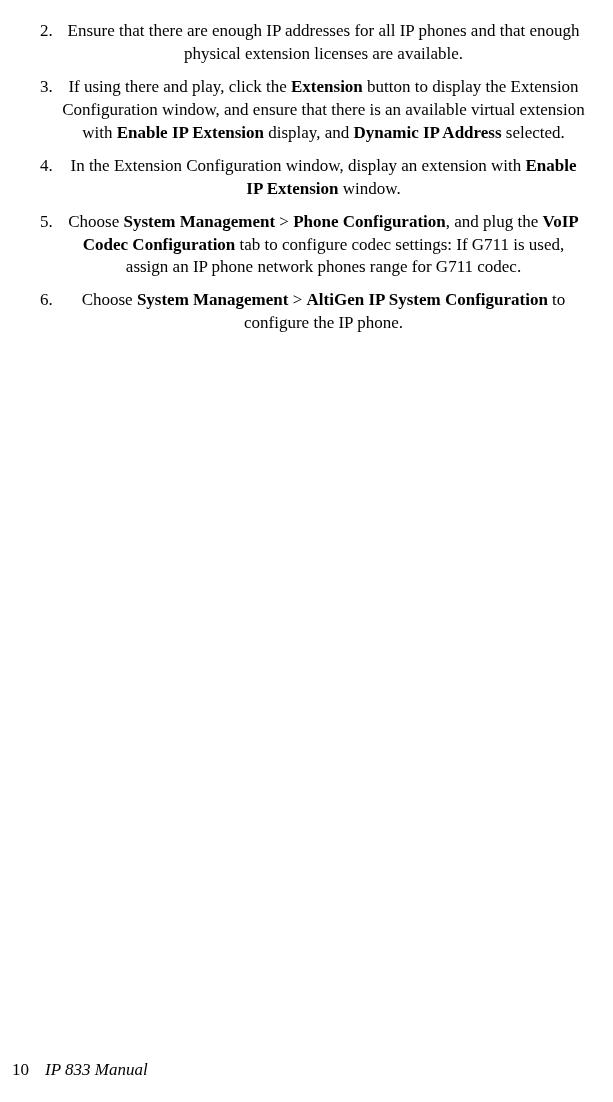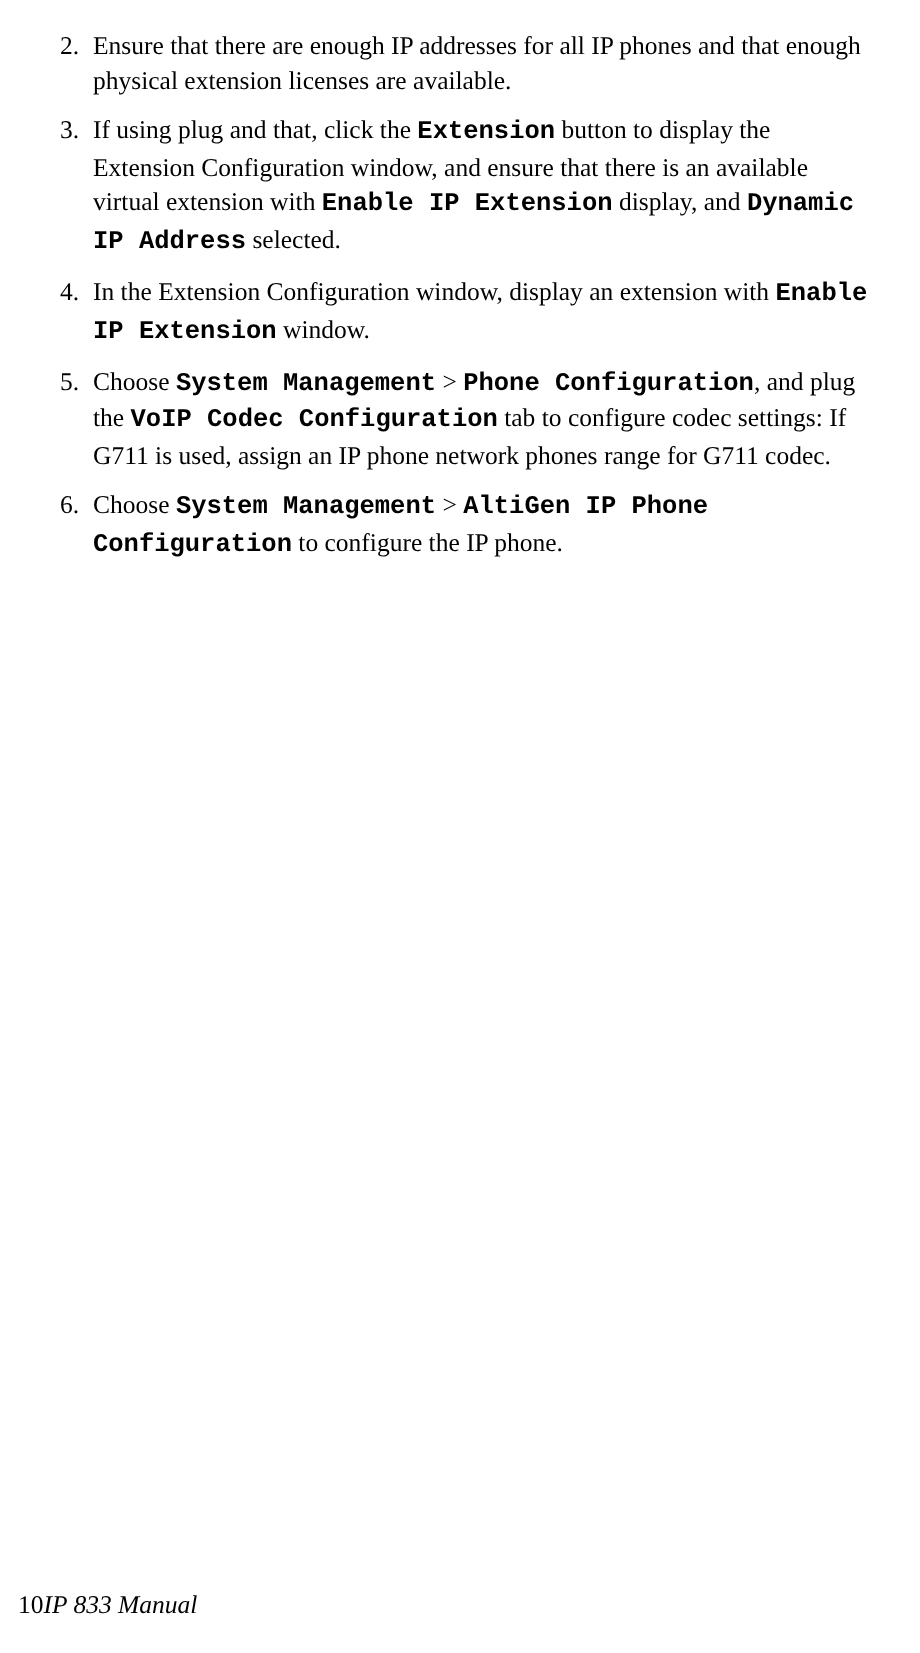"Ensure that there are enough" .list-text { text-align: left -> center }
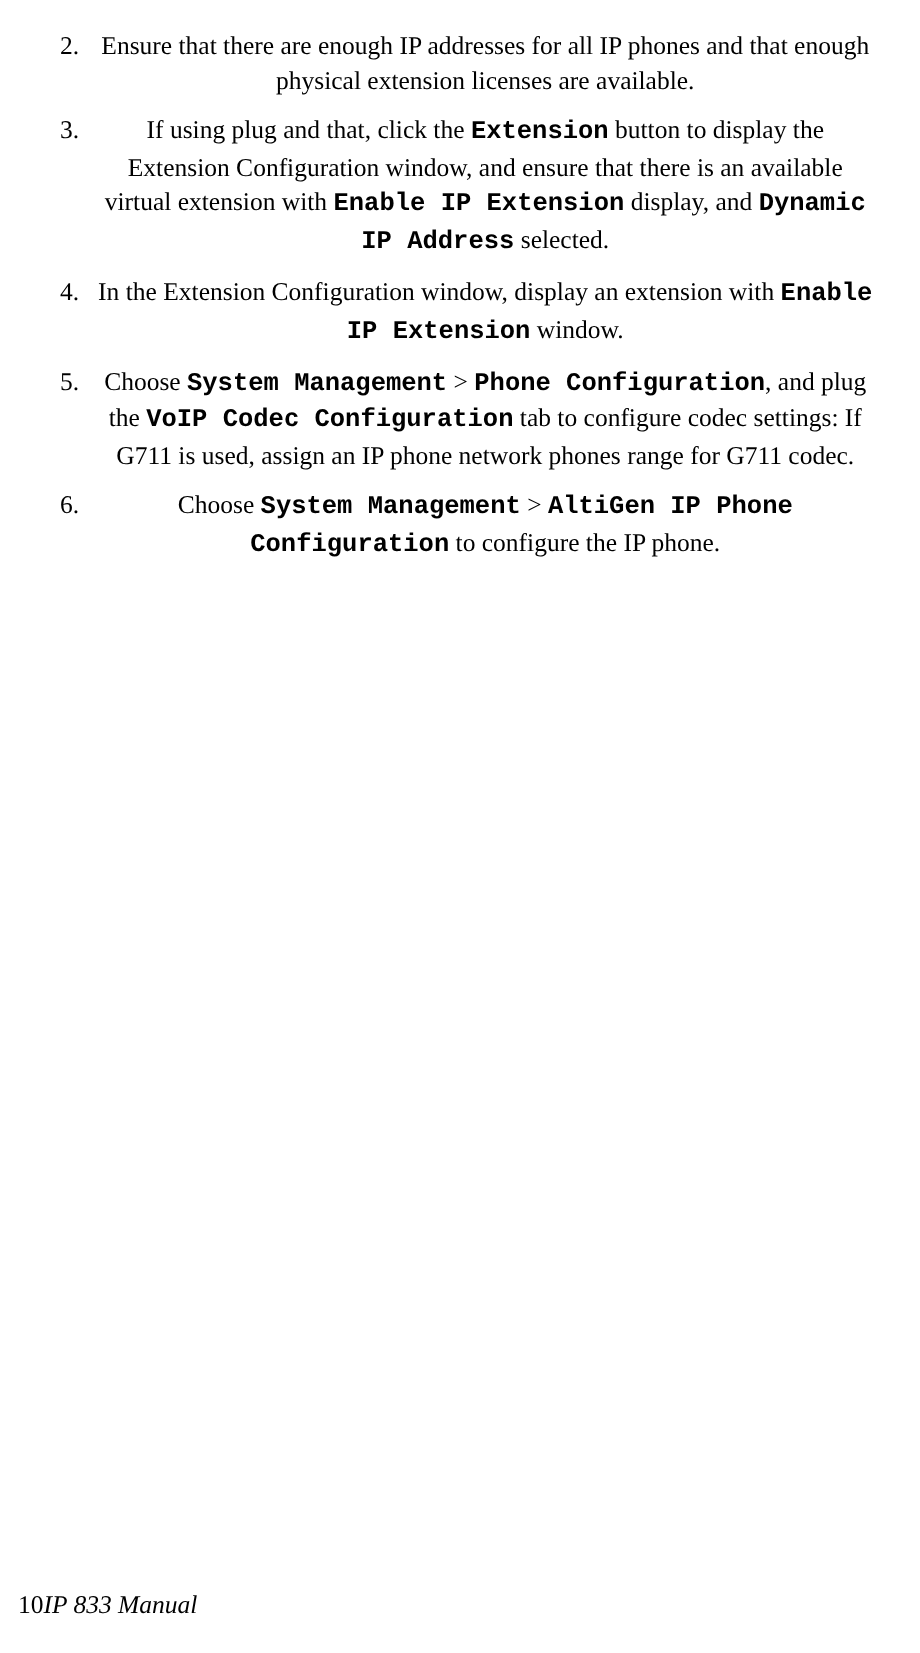"If using plug and that," span { text: plug and that -> there and play }
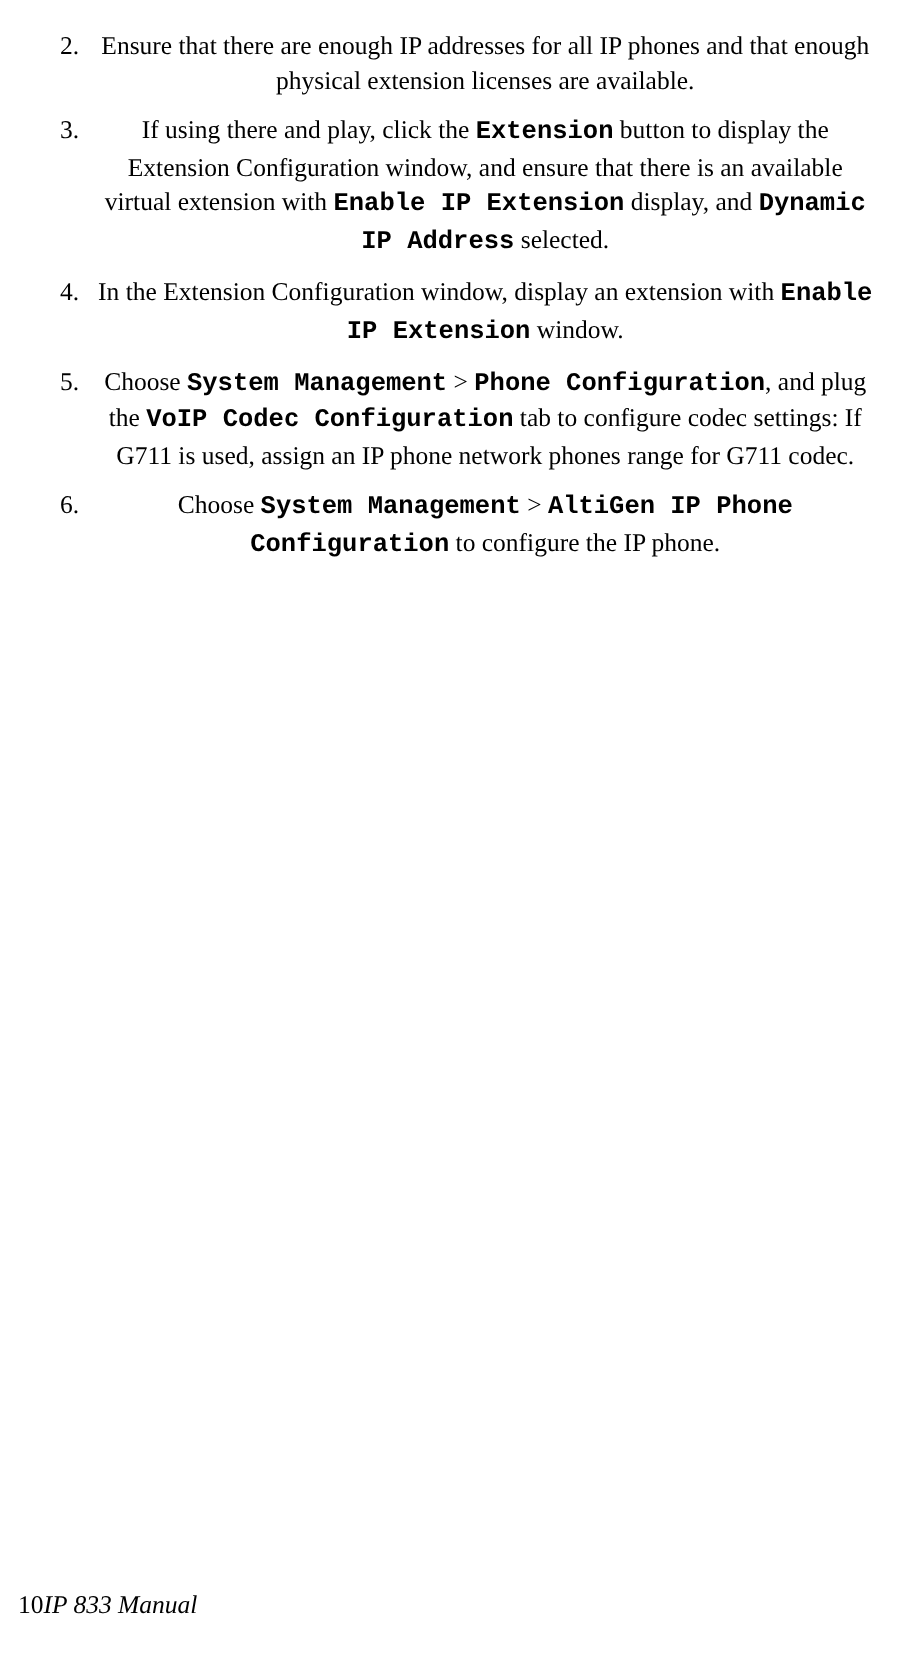"Extension" .bold { font-family: Liberation Mono, monospace -> none }
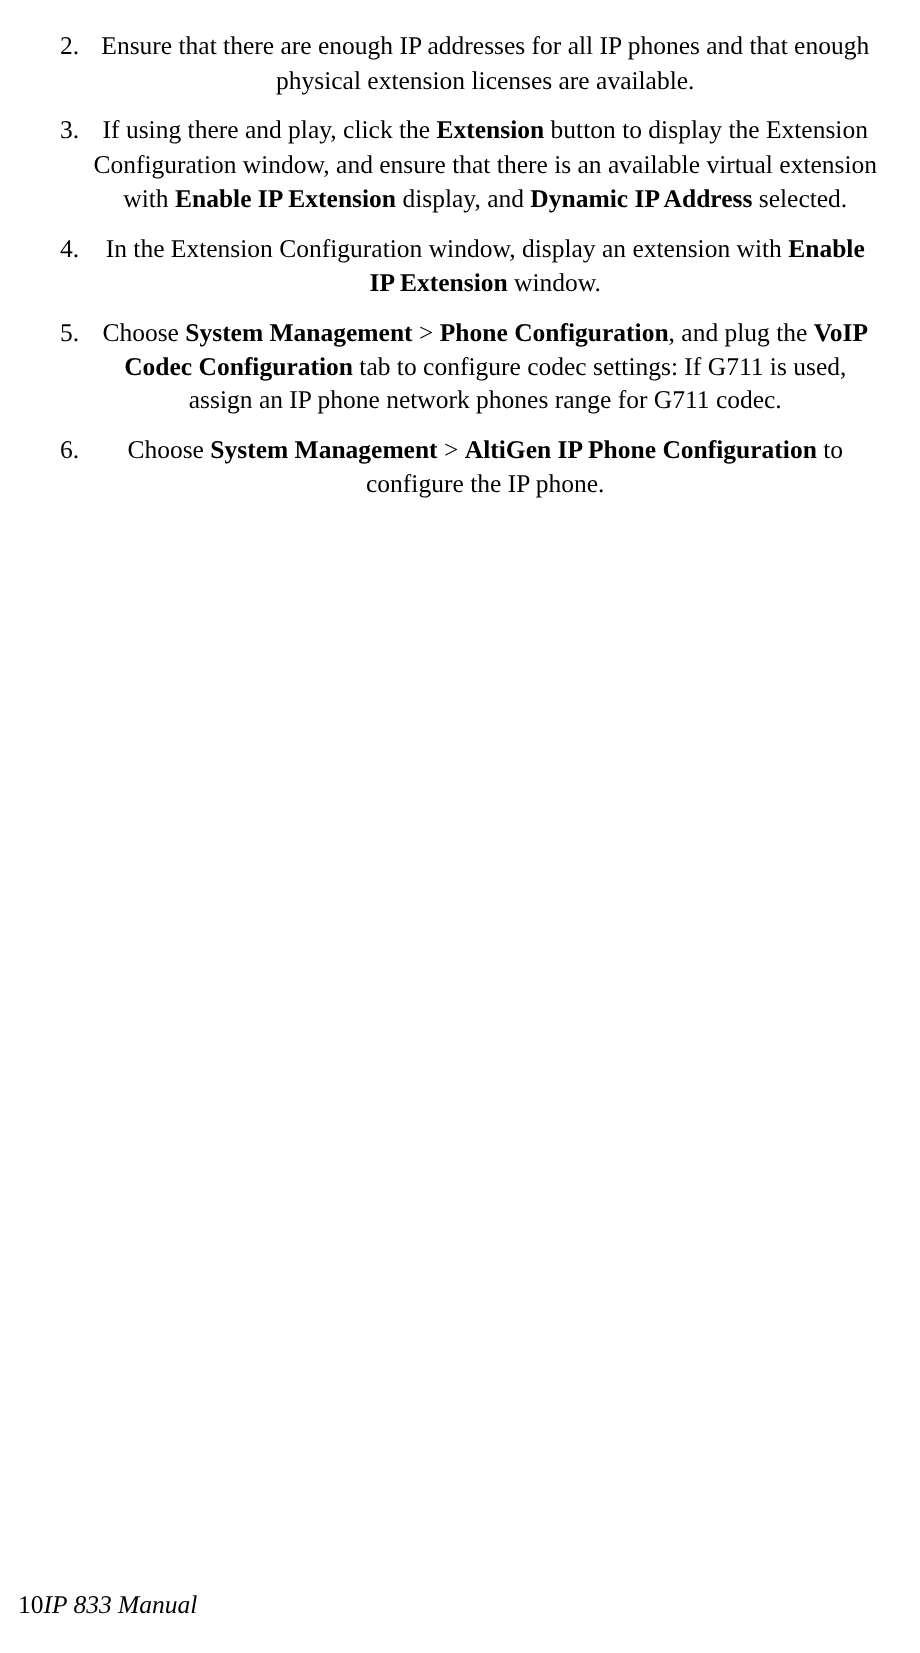"AltiGen IP Phone Configuration" span.bold { text: Phone -> System }
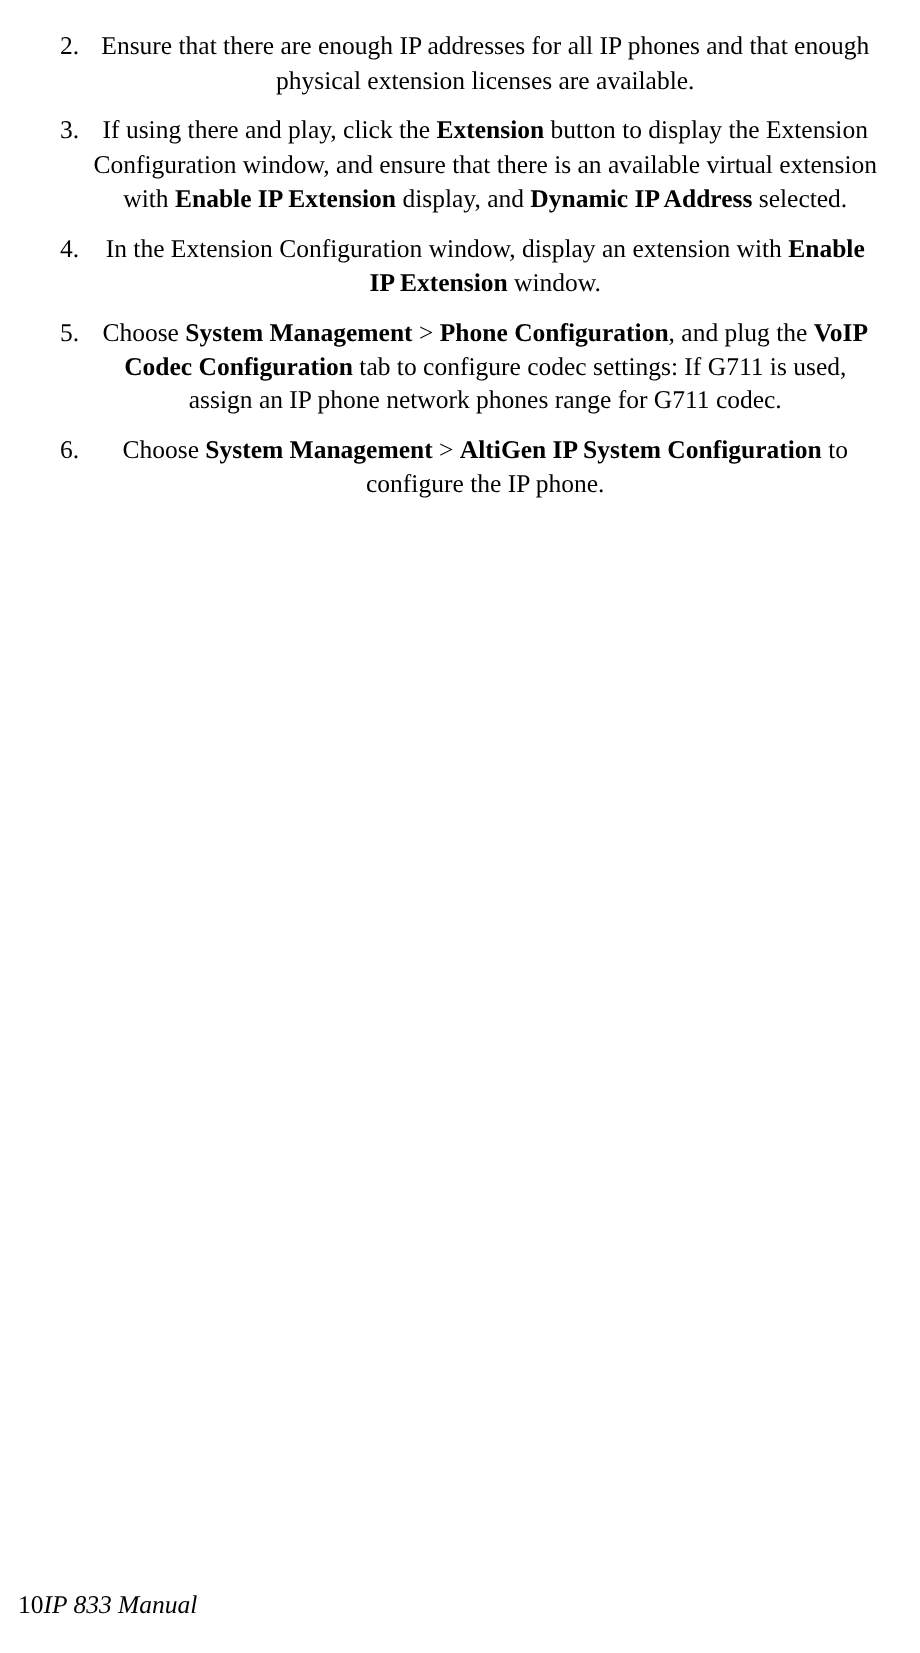"10" .page-number { margin-right: 0 -> 16px }
